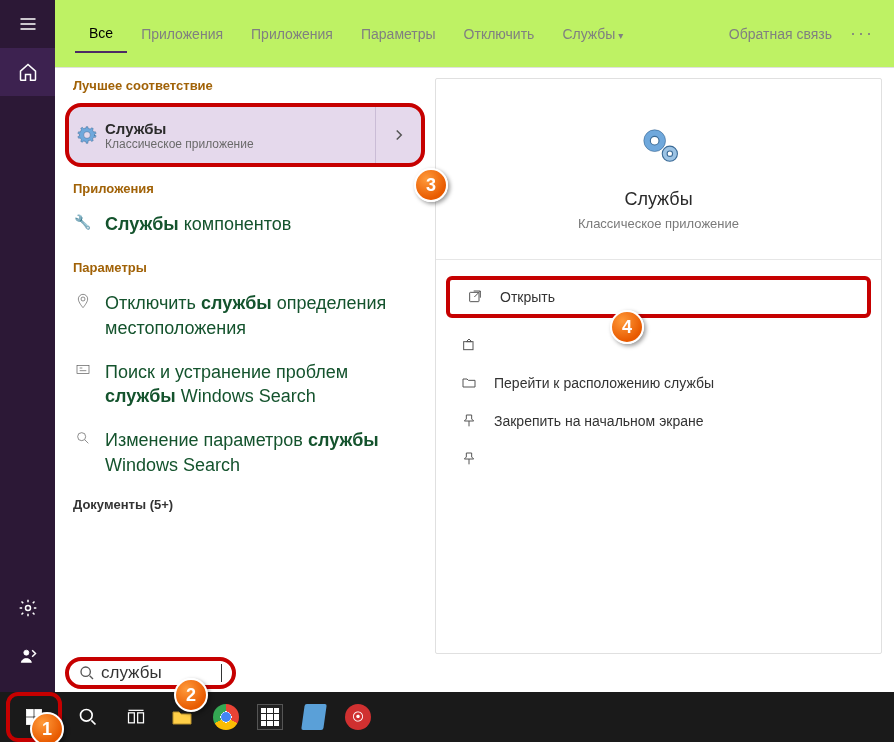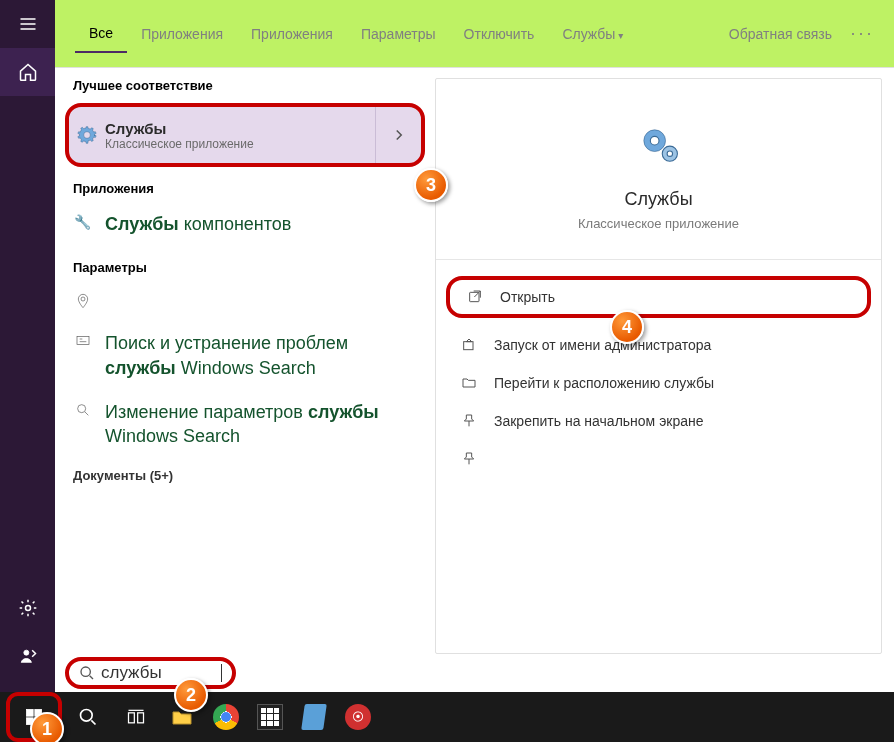"Лучшее соответствие" .section-h { color: #000000 -> #a16207 }
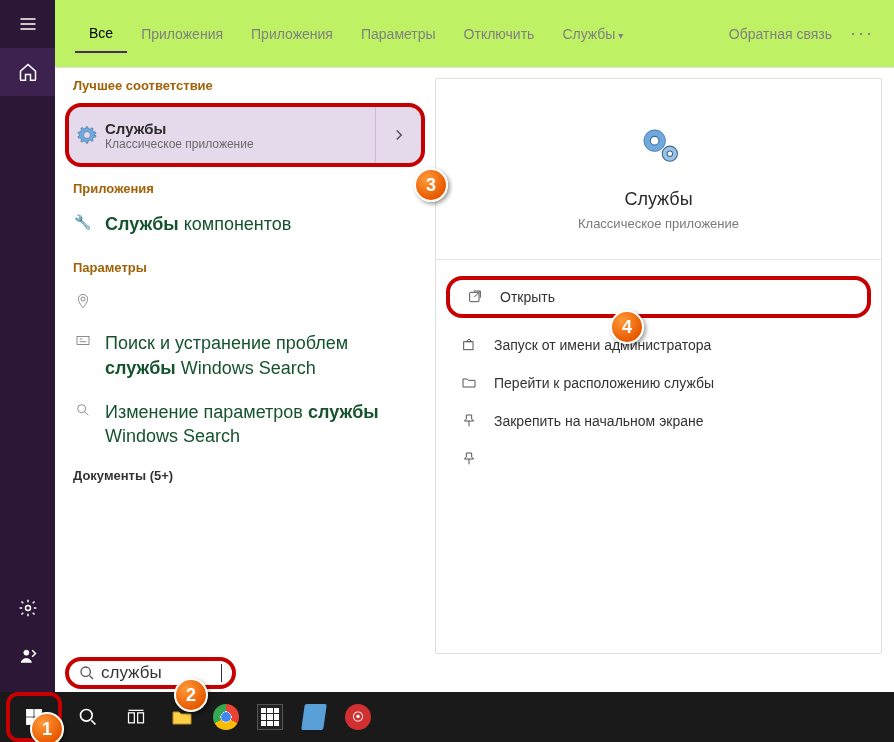"Отключить службы определения" div.row-text { html: none -> <div><span>Отключить </span><b>службы</b><span> определения местоположения</span></div> }
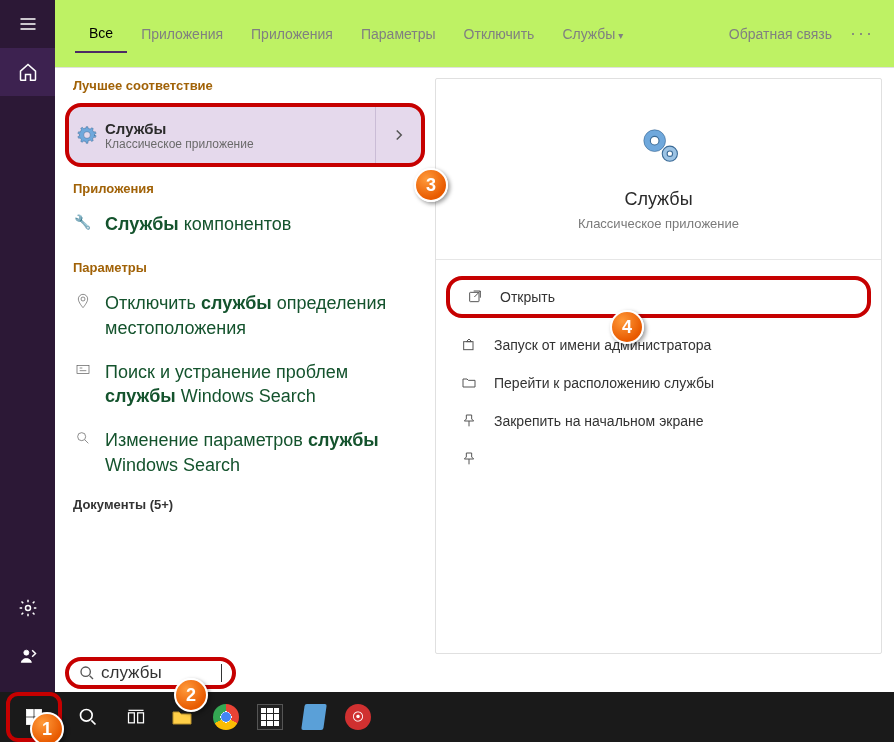"Открыть" .open-wrap { border-radius: 16px -> 6px }
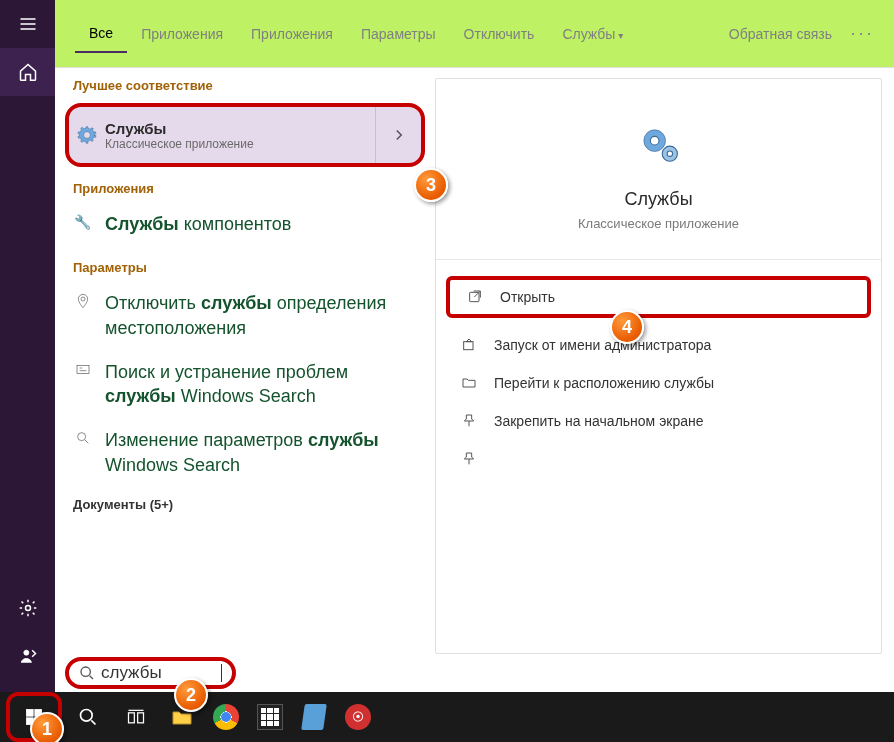"Запуск от имени администратора" span { html: <span>Запуск от имени администратора</span> -> none }
